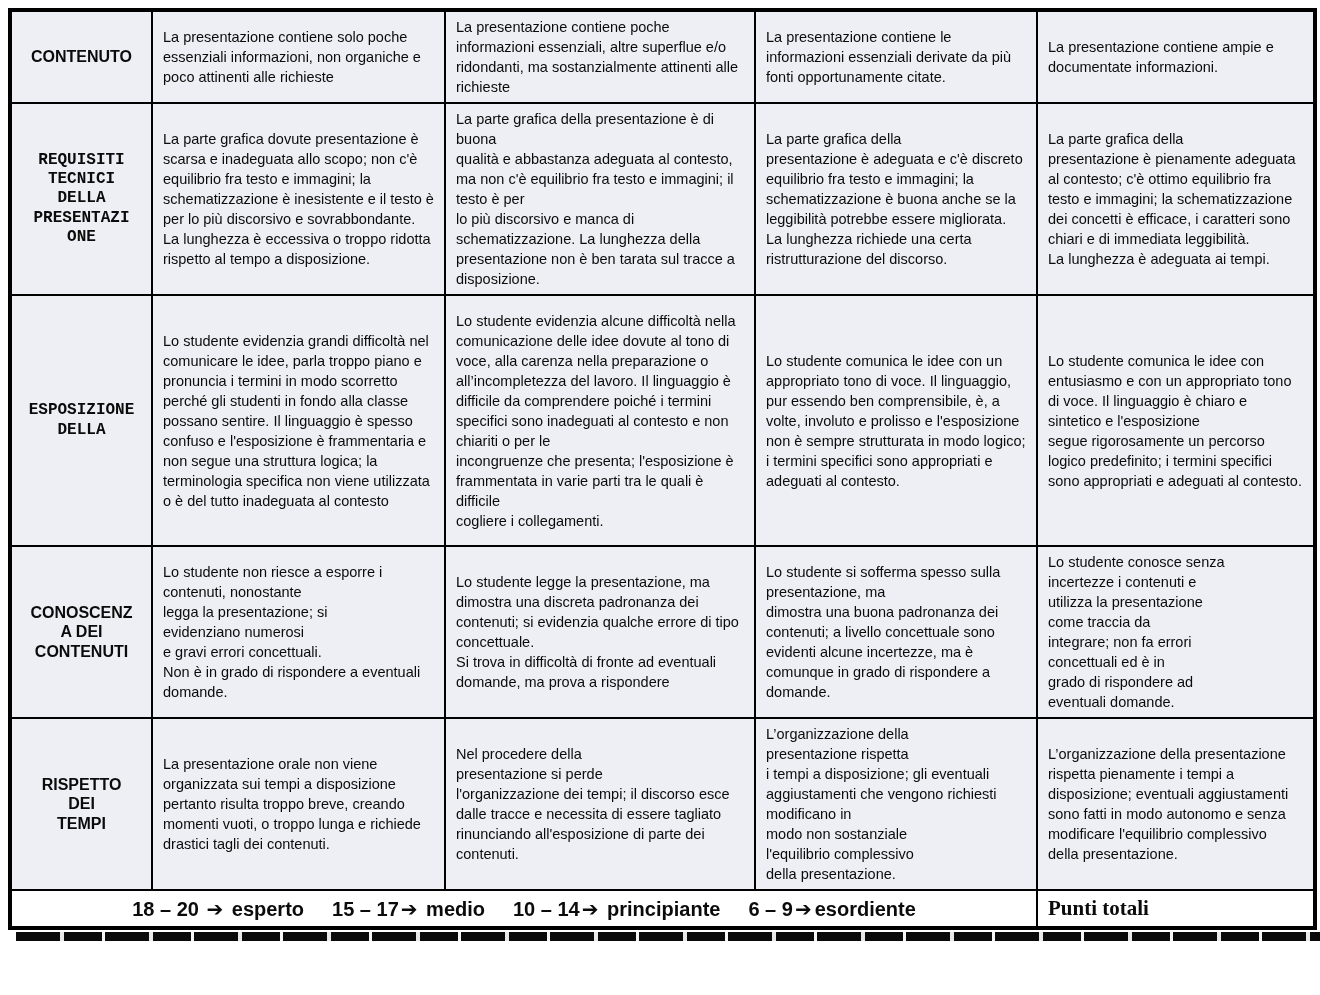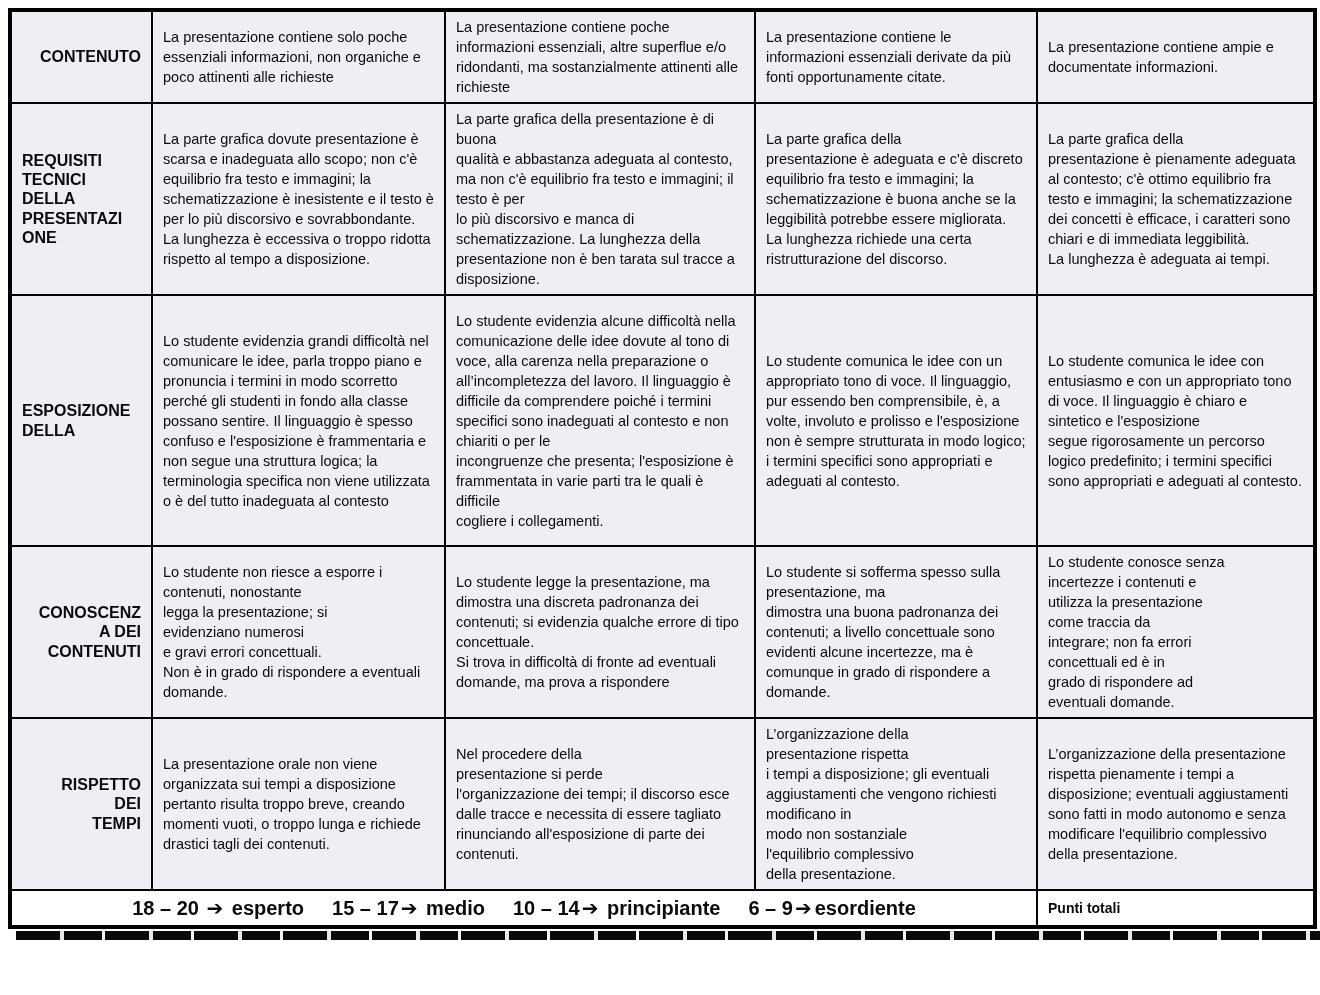"CONTENUTO" td.crit { text-align: right -> center }
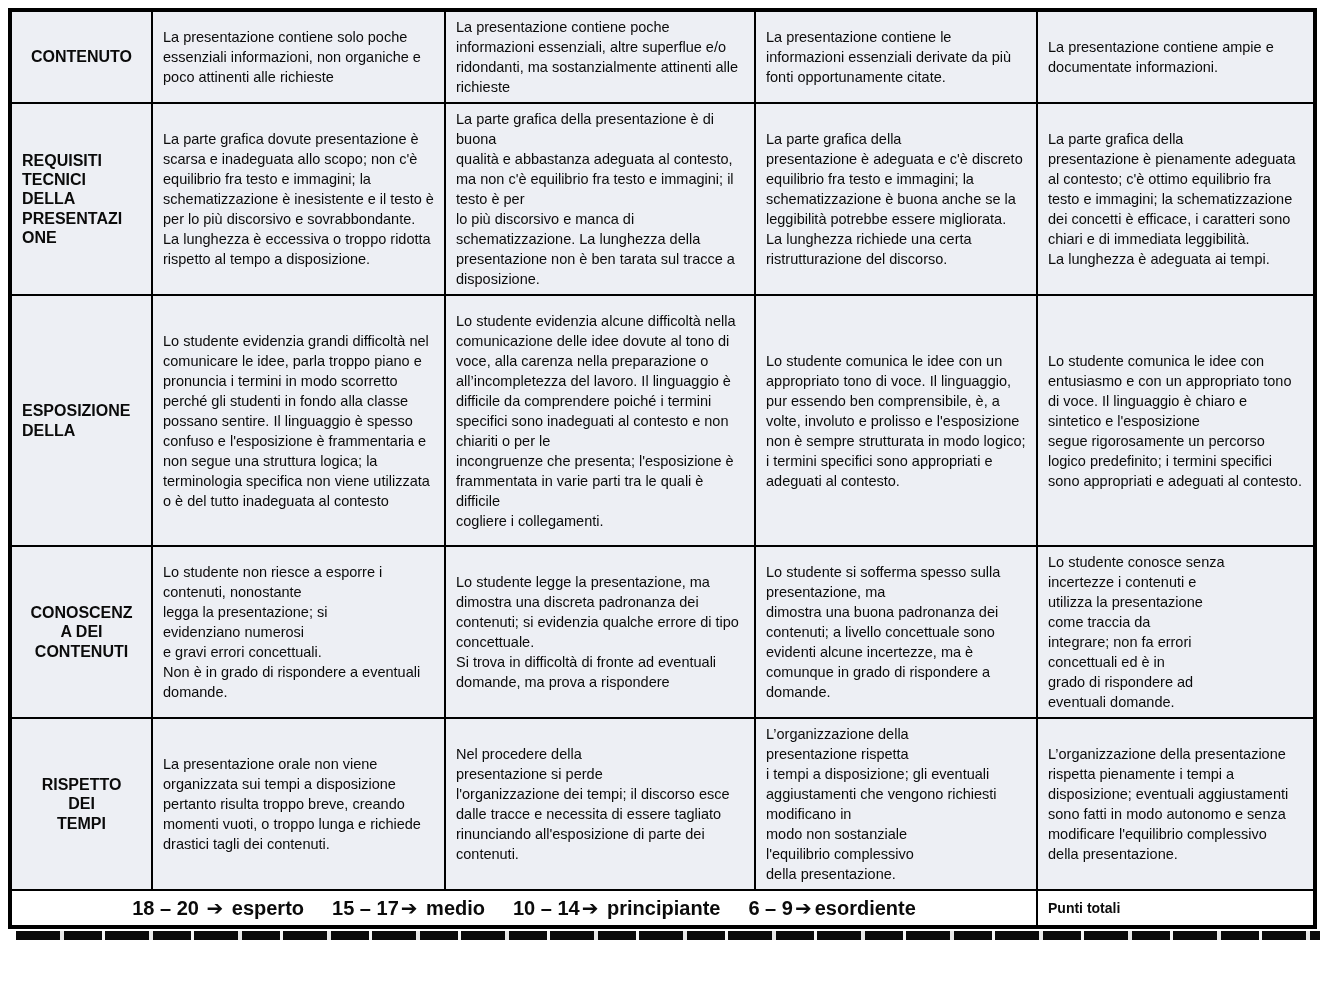"REQUISITI" td.crit.center { font-family: none -> Liberation Mono, monospace; text-align: left -> center }
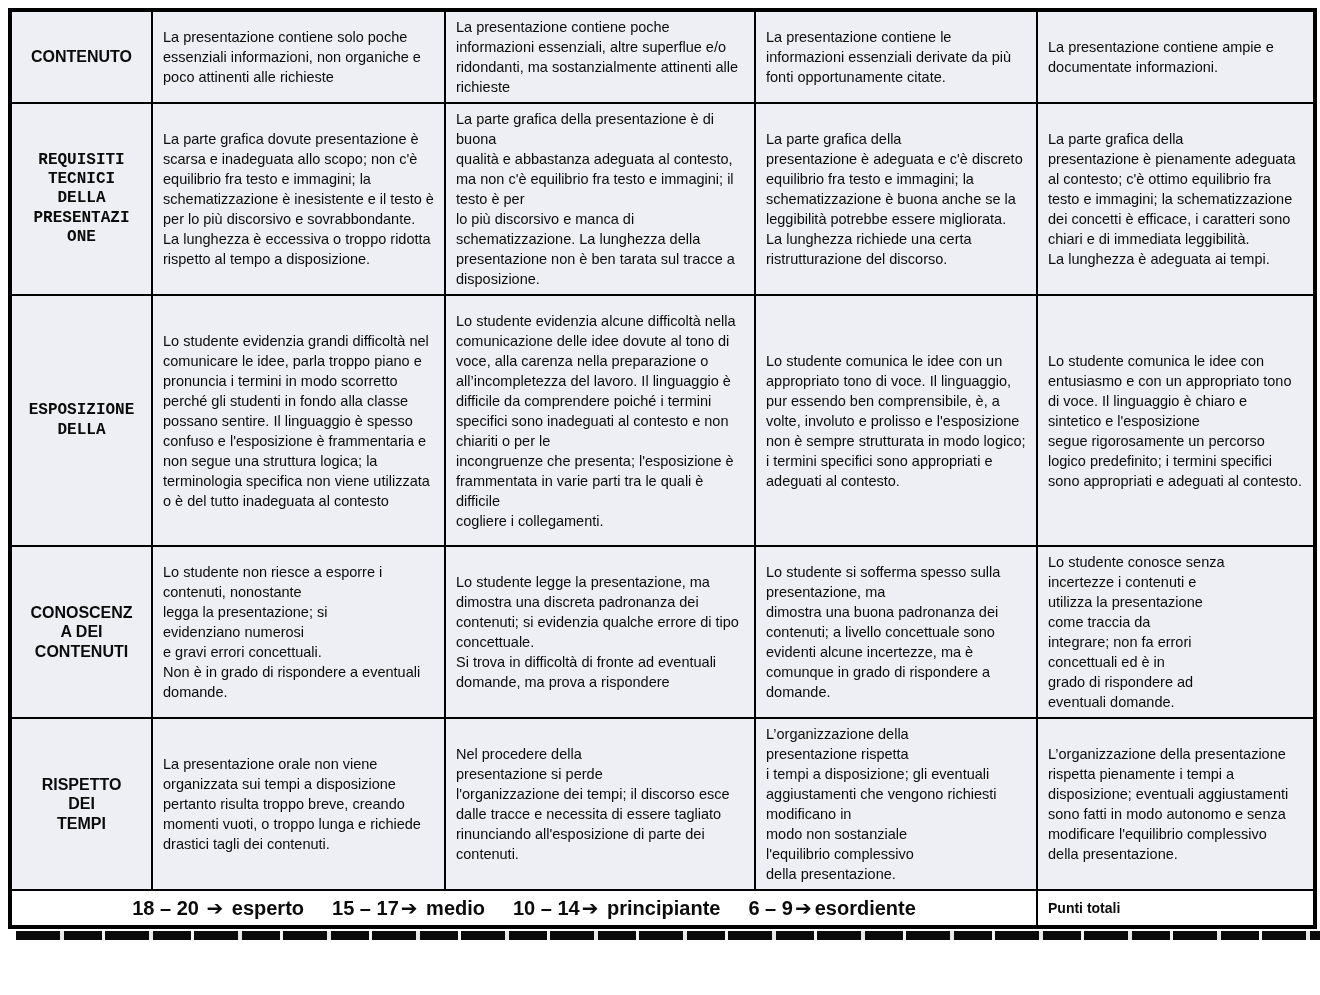"Punti totali" td.total { font-family: none -> Liberation Serif, serif; font-size: 14px -> 21px }
